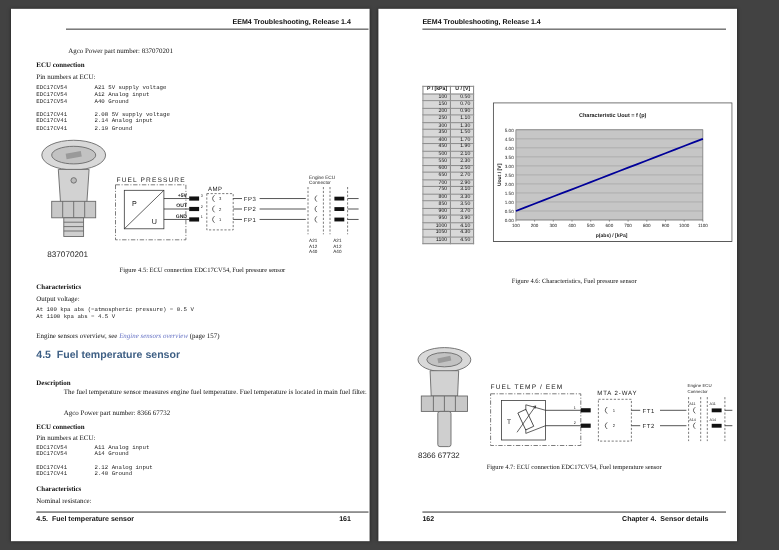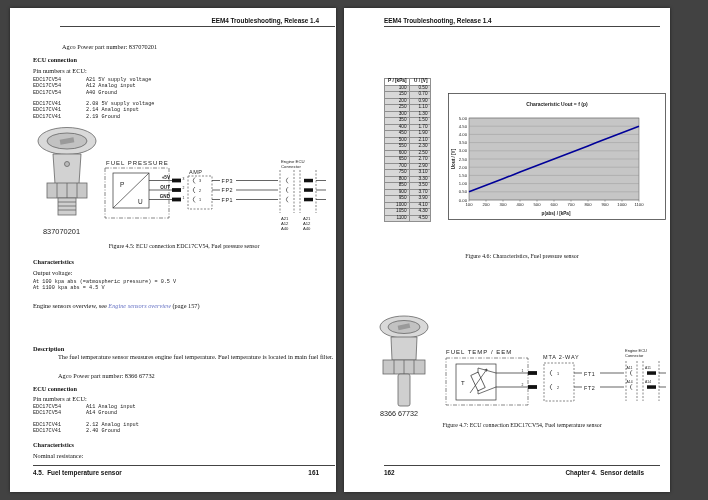"4.5 Fuel temperature sensor" div.heading { html: none -> <div>4.5 Fuel temperature sensor</div> }
